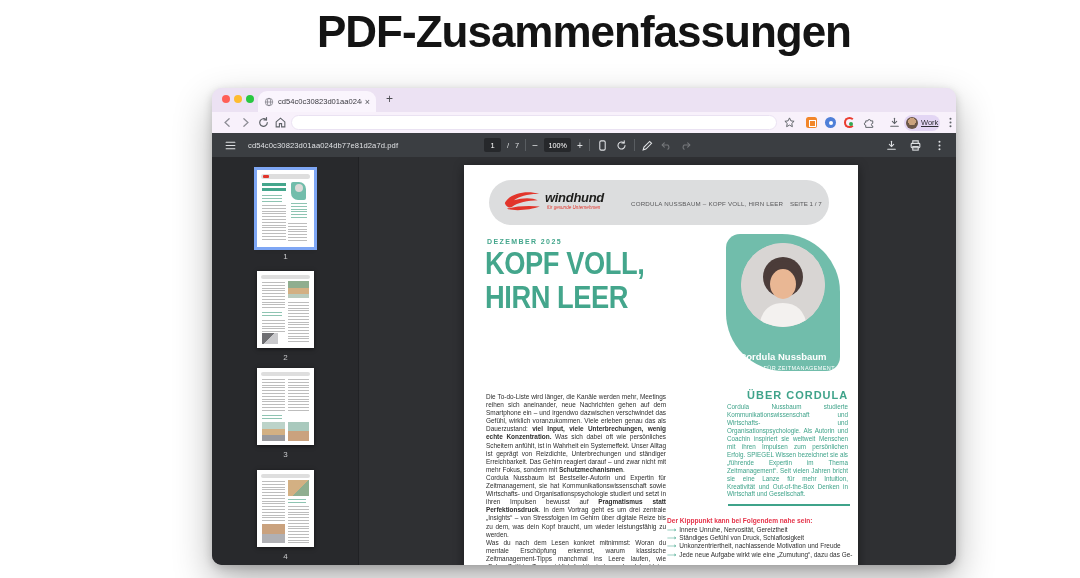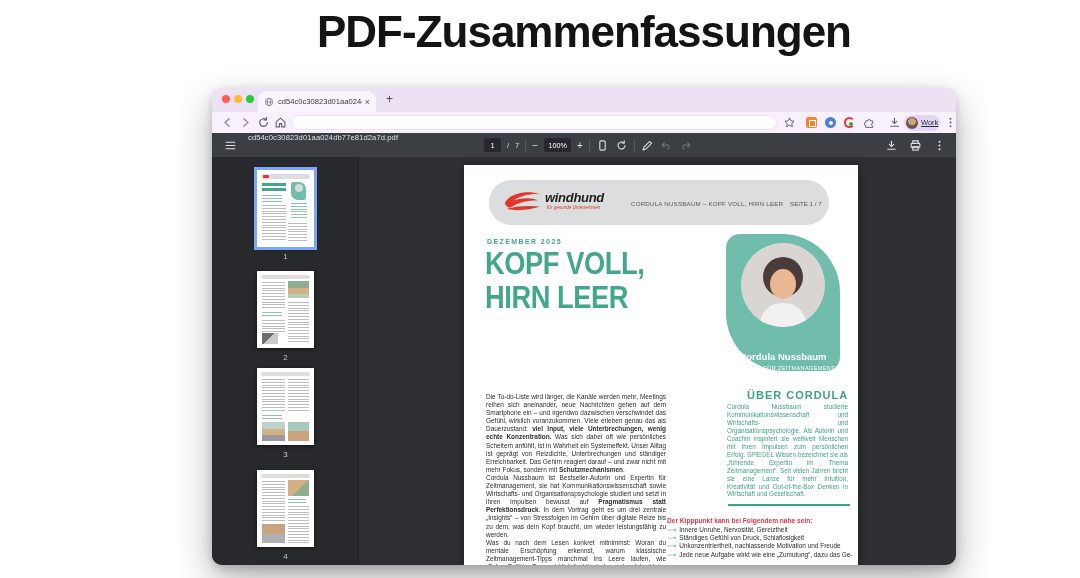"cd54c0c30823d01aa024db77e81d2a7d.pdf" .pdf-filename { top: 0 -> 8px }
